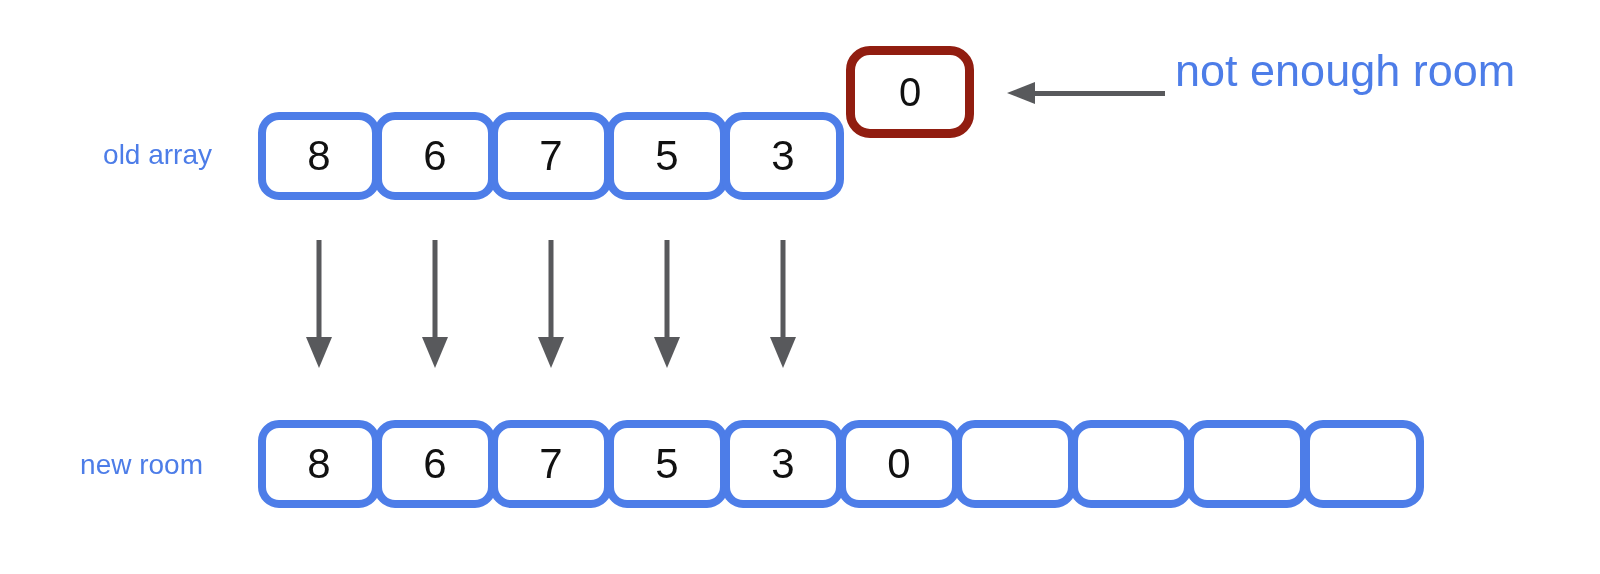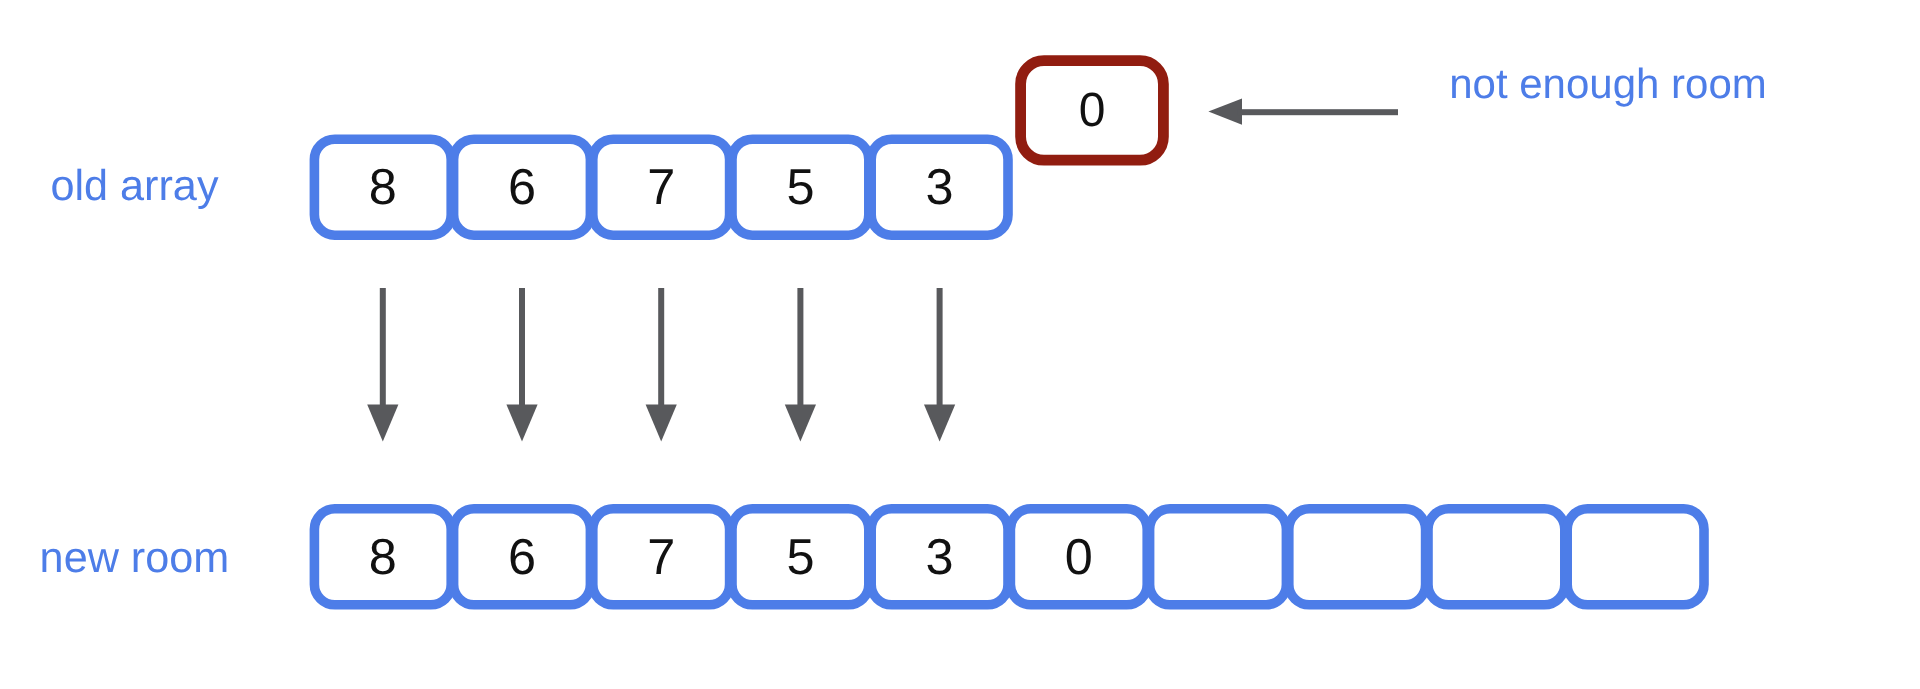"not enough room" .annotation { font-size: 35px -> 45px }
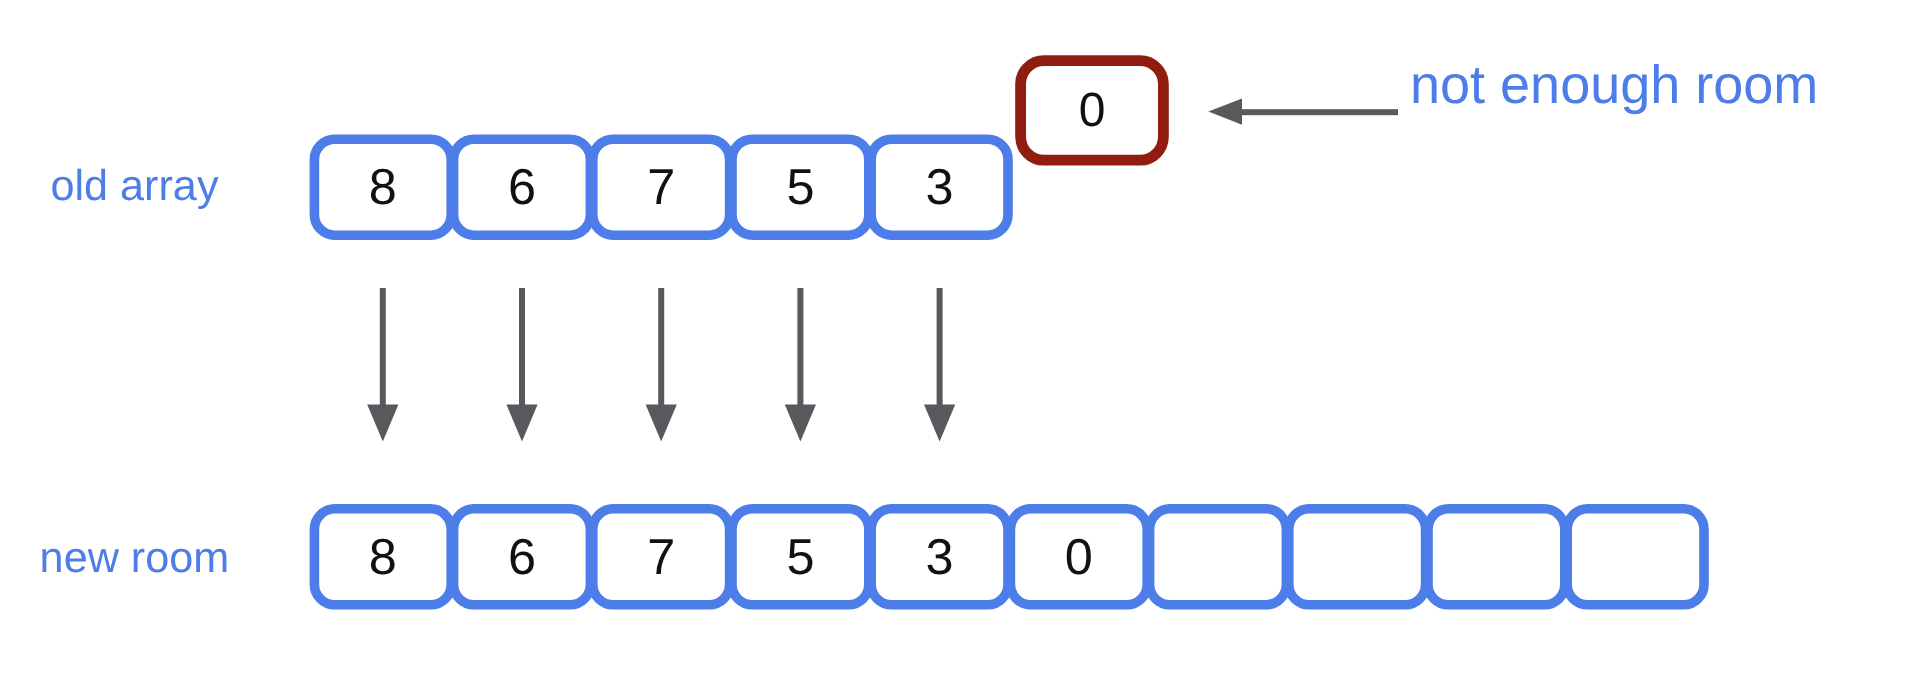"old array" .row-label { font-size: 36px -> 28px; text-align: left -> right }
